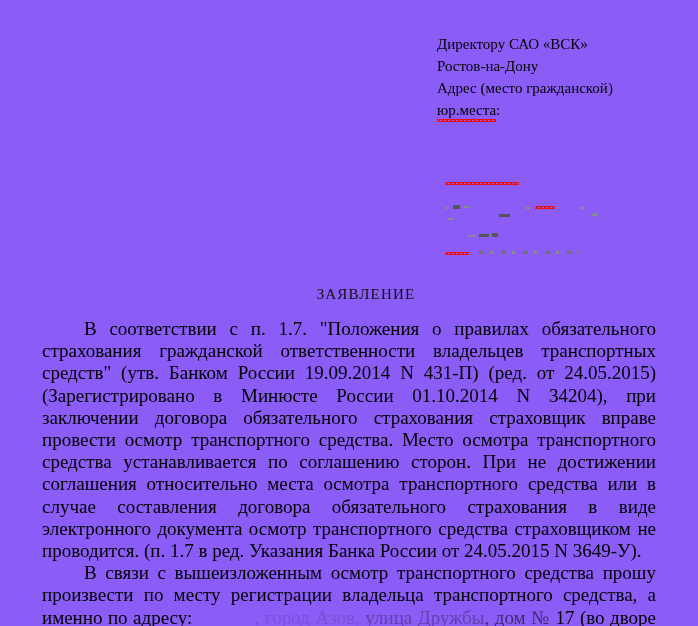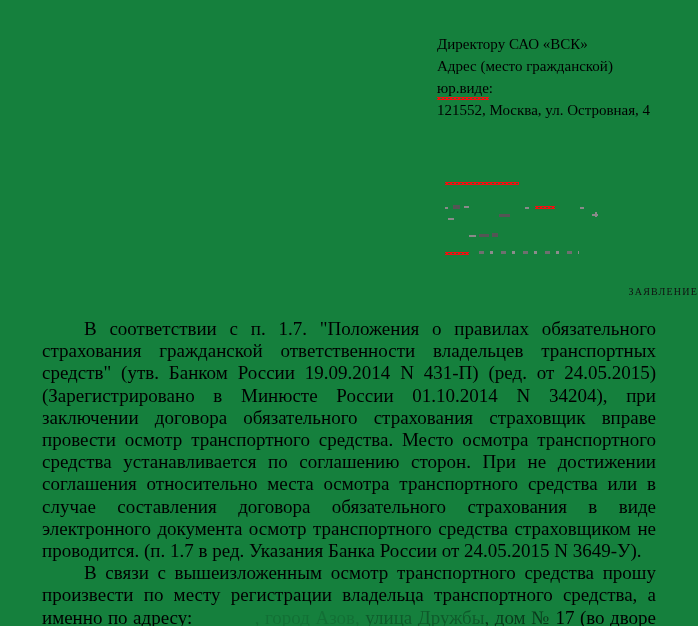"Директору САО «ВСК»" .page { background: #15803d -> #8b5cf6 }
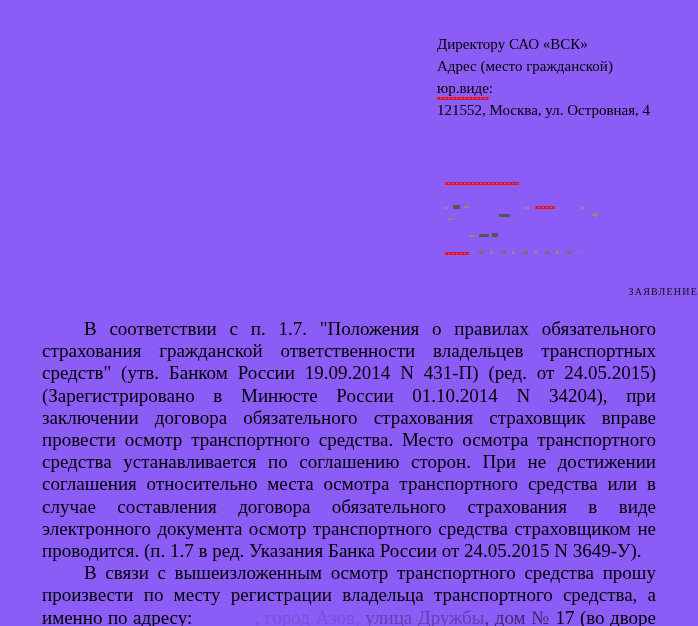"Ростов-на-Дону" span.ln { html: none -> <span>Ростов-на-Дону</span> }
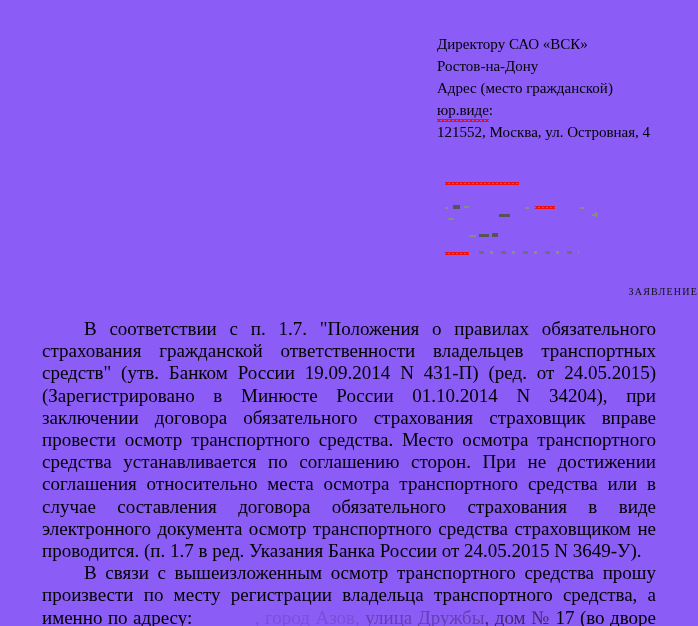"юр.виде" span.spell { text: юр.виде -> юр.места }
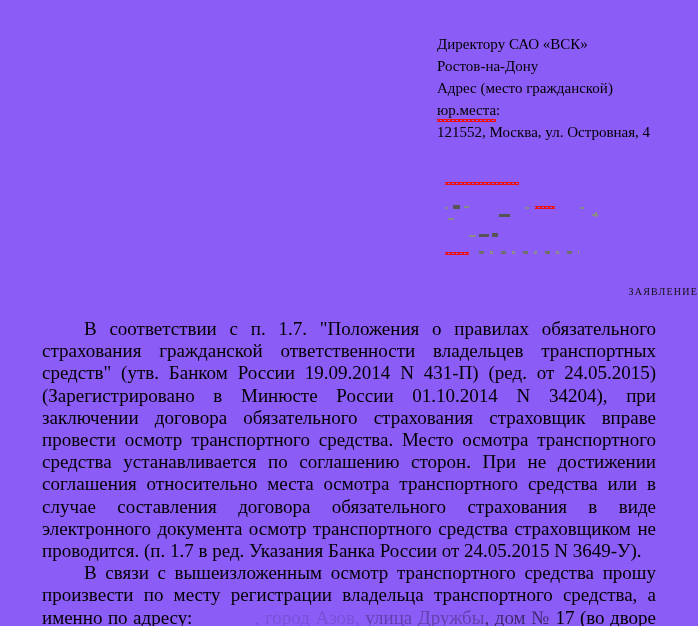"121552, Москва, ул. Островная, 4" span.ln { html: <span>121552, Москва, ул. Островная, 4</span> -> none }
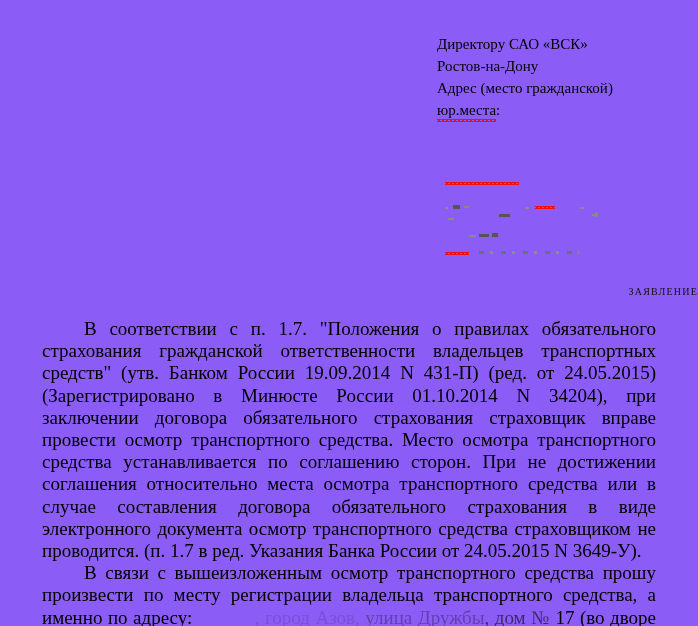"ЗАЯВЛЕНИЕ" .doc-title { font-size: 10px -> 15px; text-align: right -> center }
